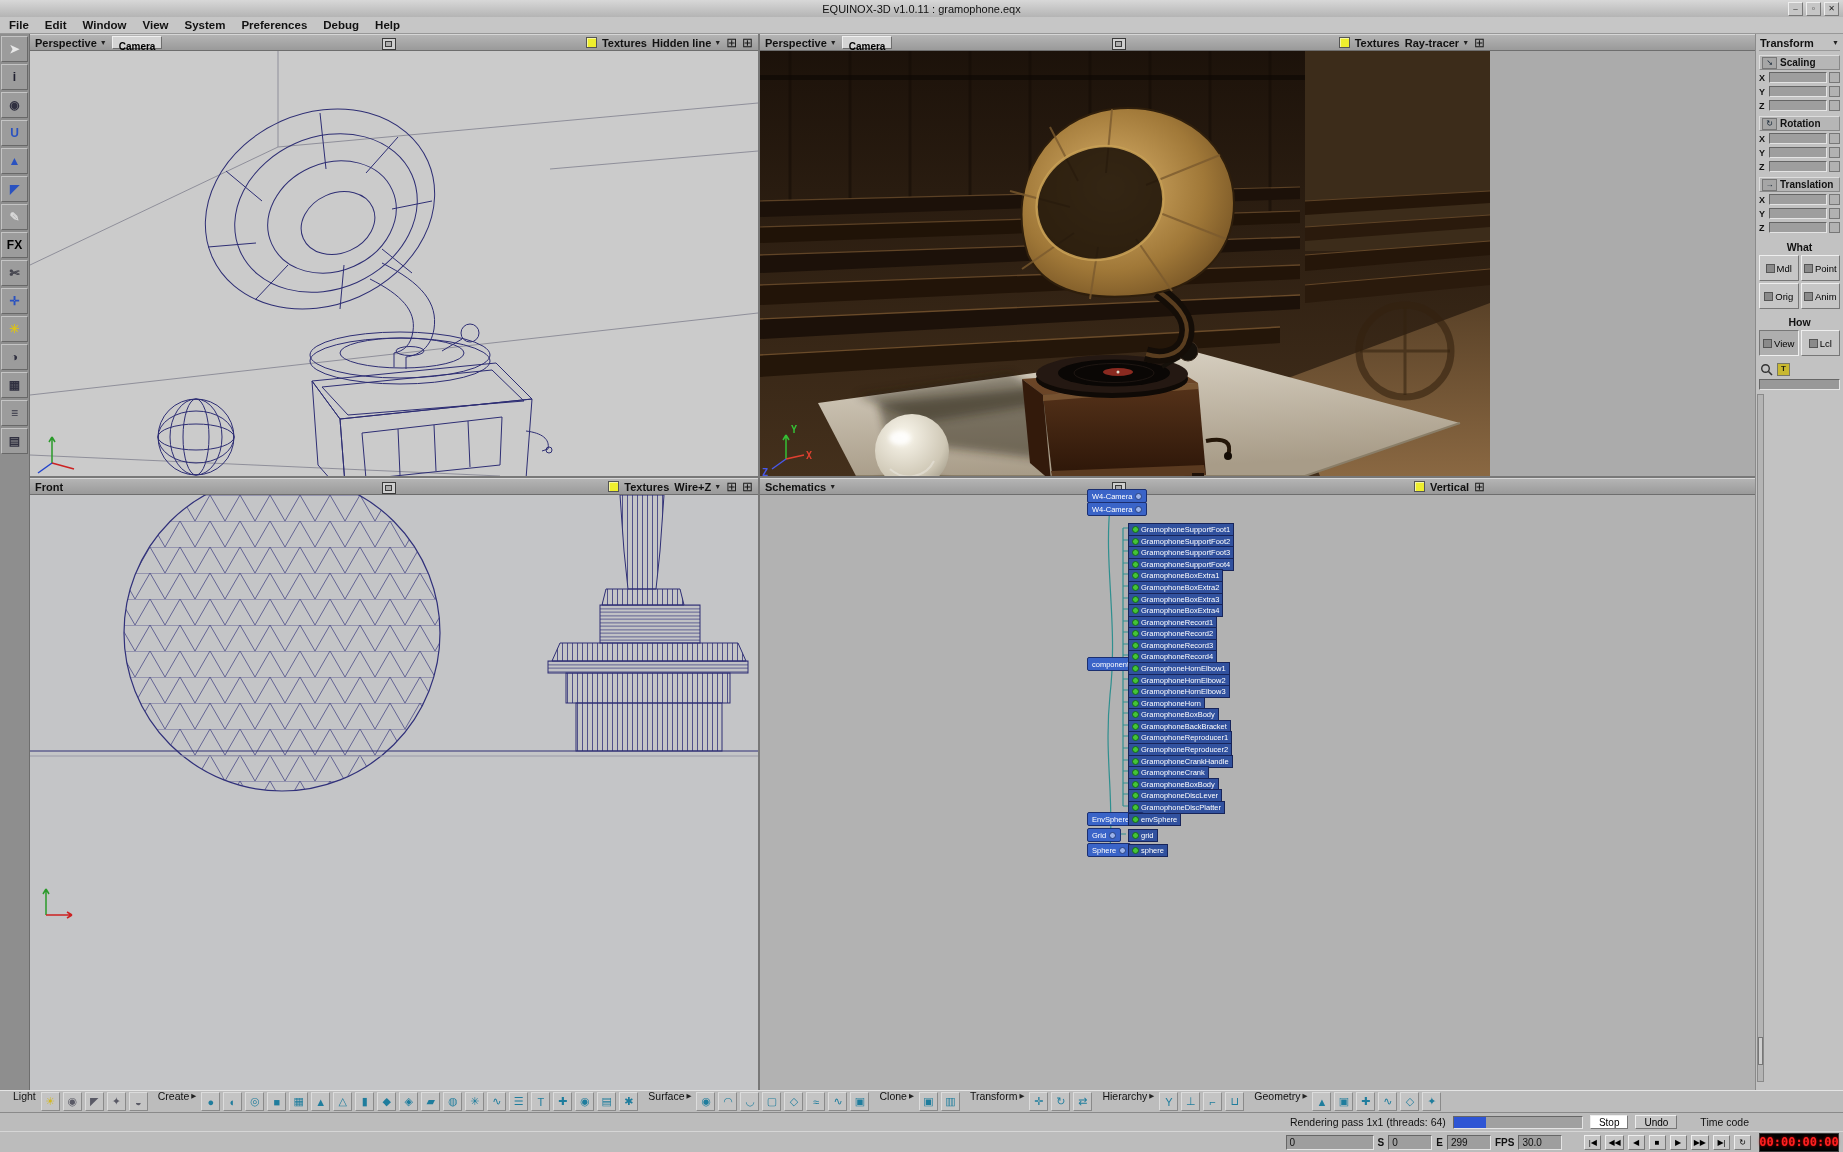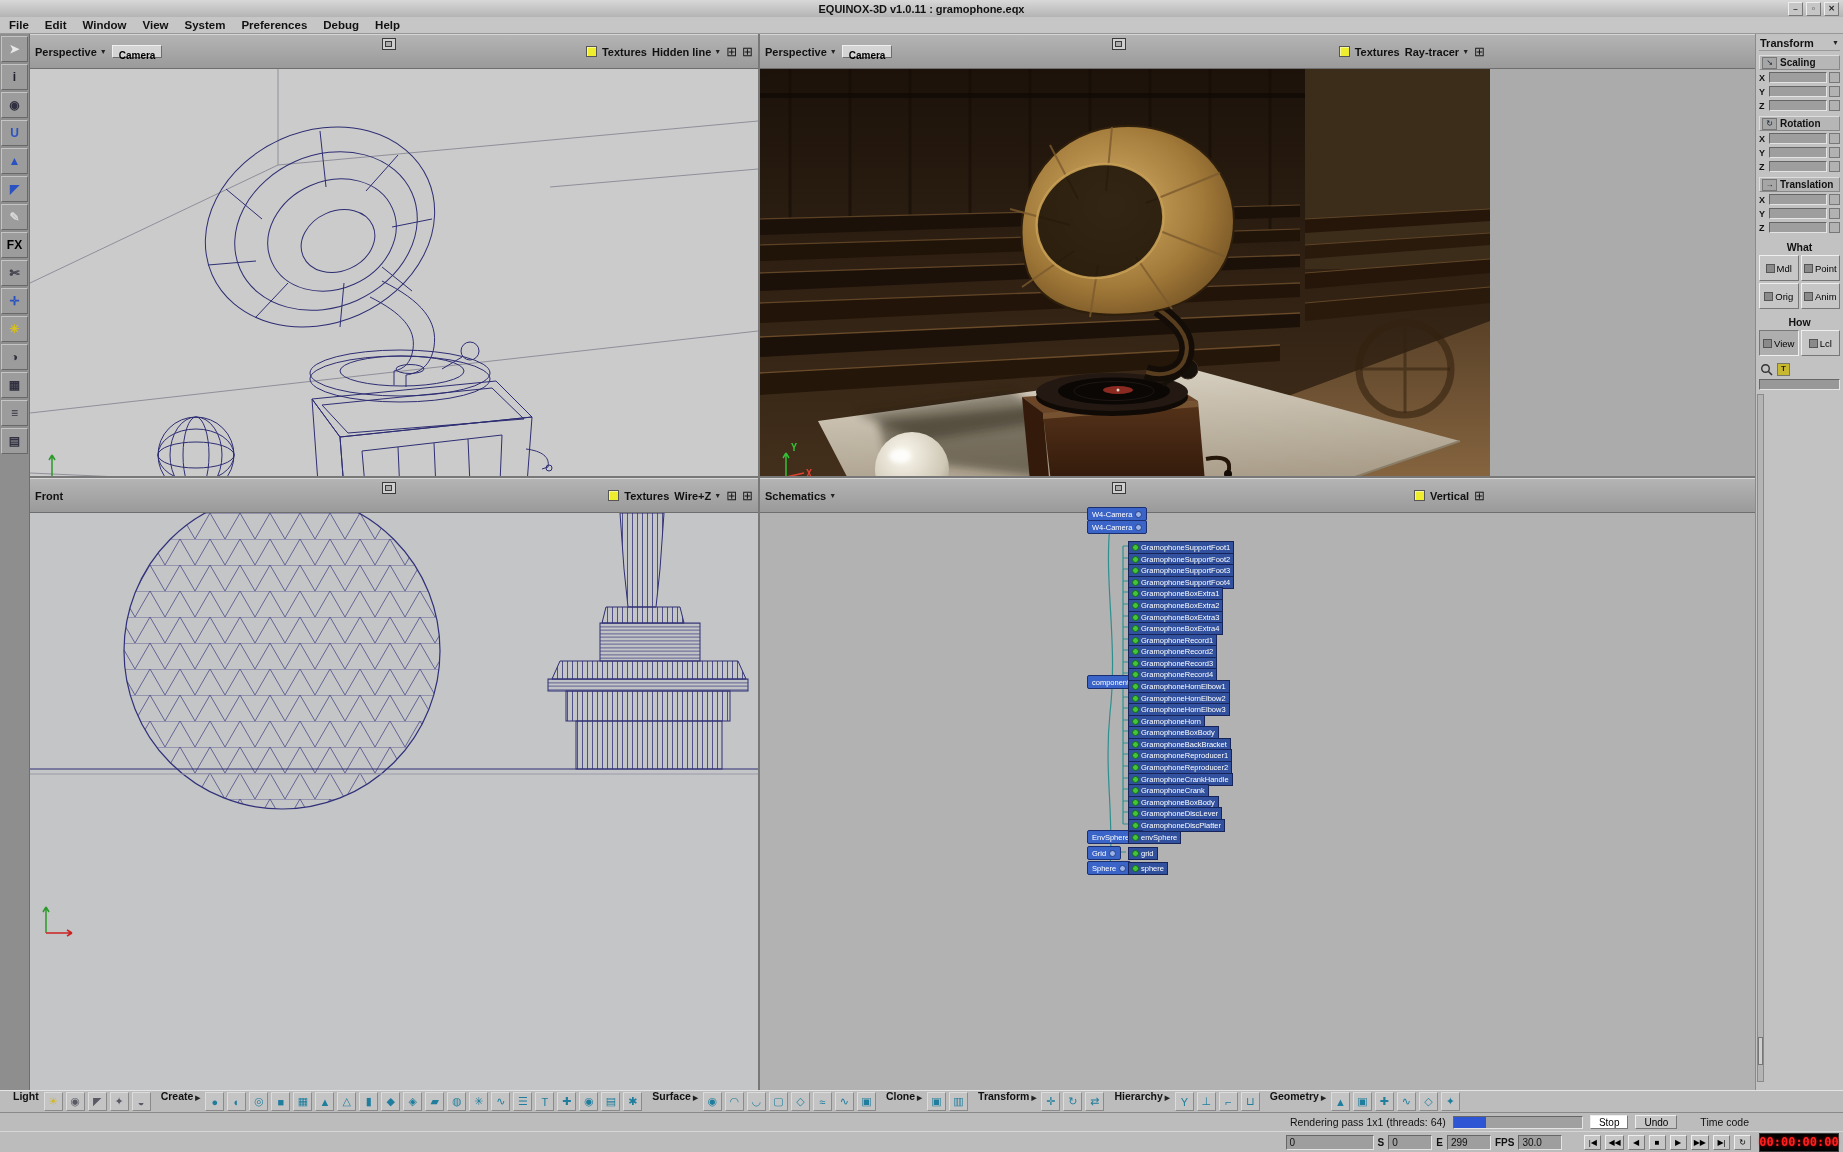"EQUINOX-3D v1.0.11 : gramophone.eqx" .titlebar { font-weight: bold -> normal }
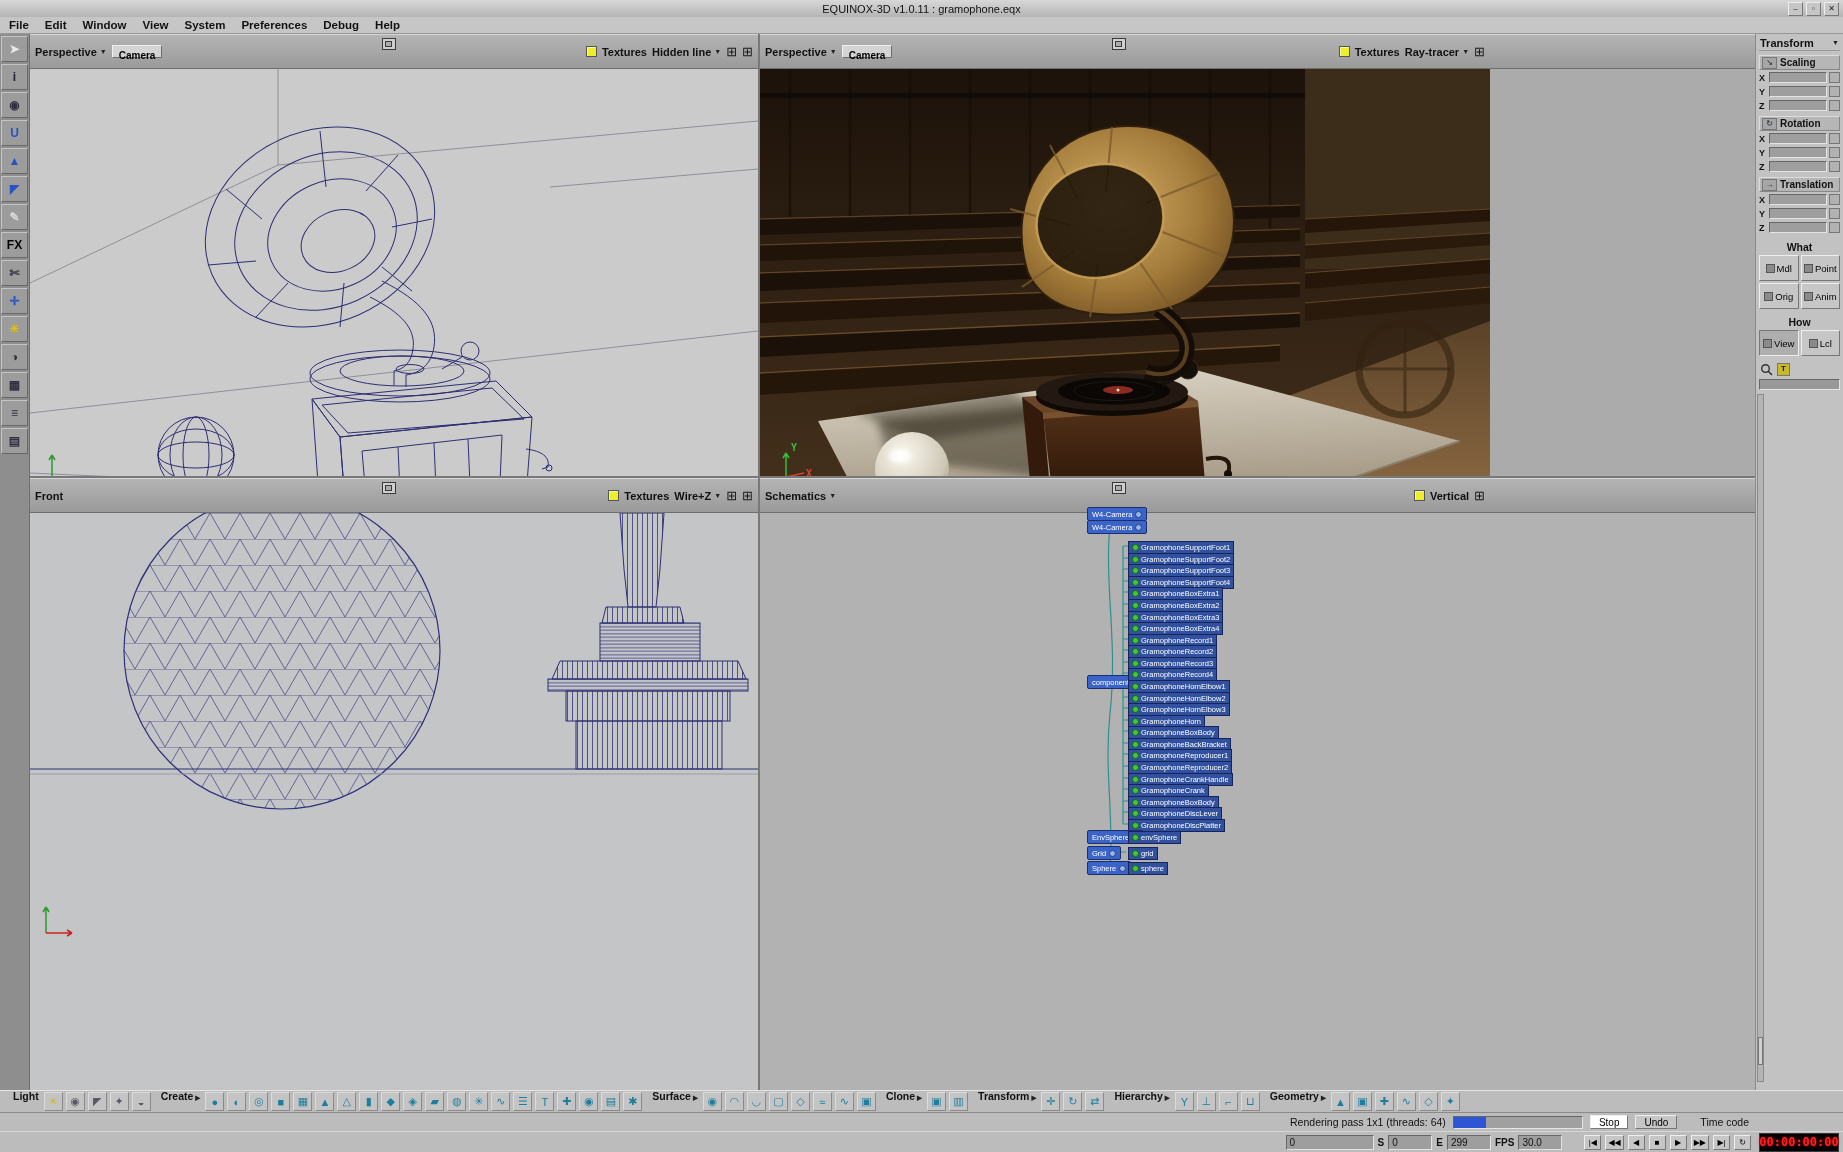"Perspective" .vp-header { height: 35px -> 17px }
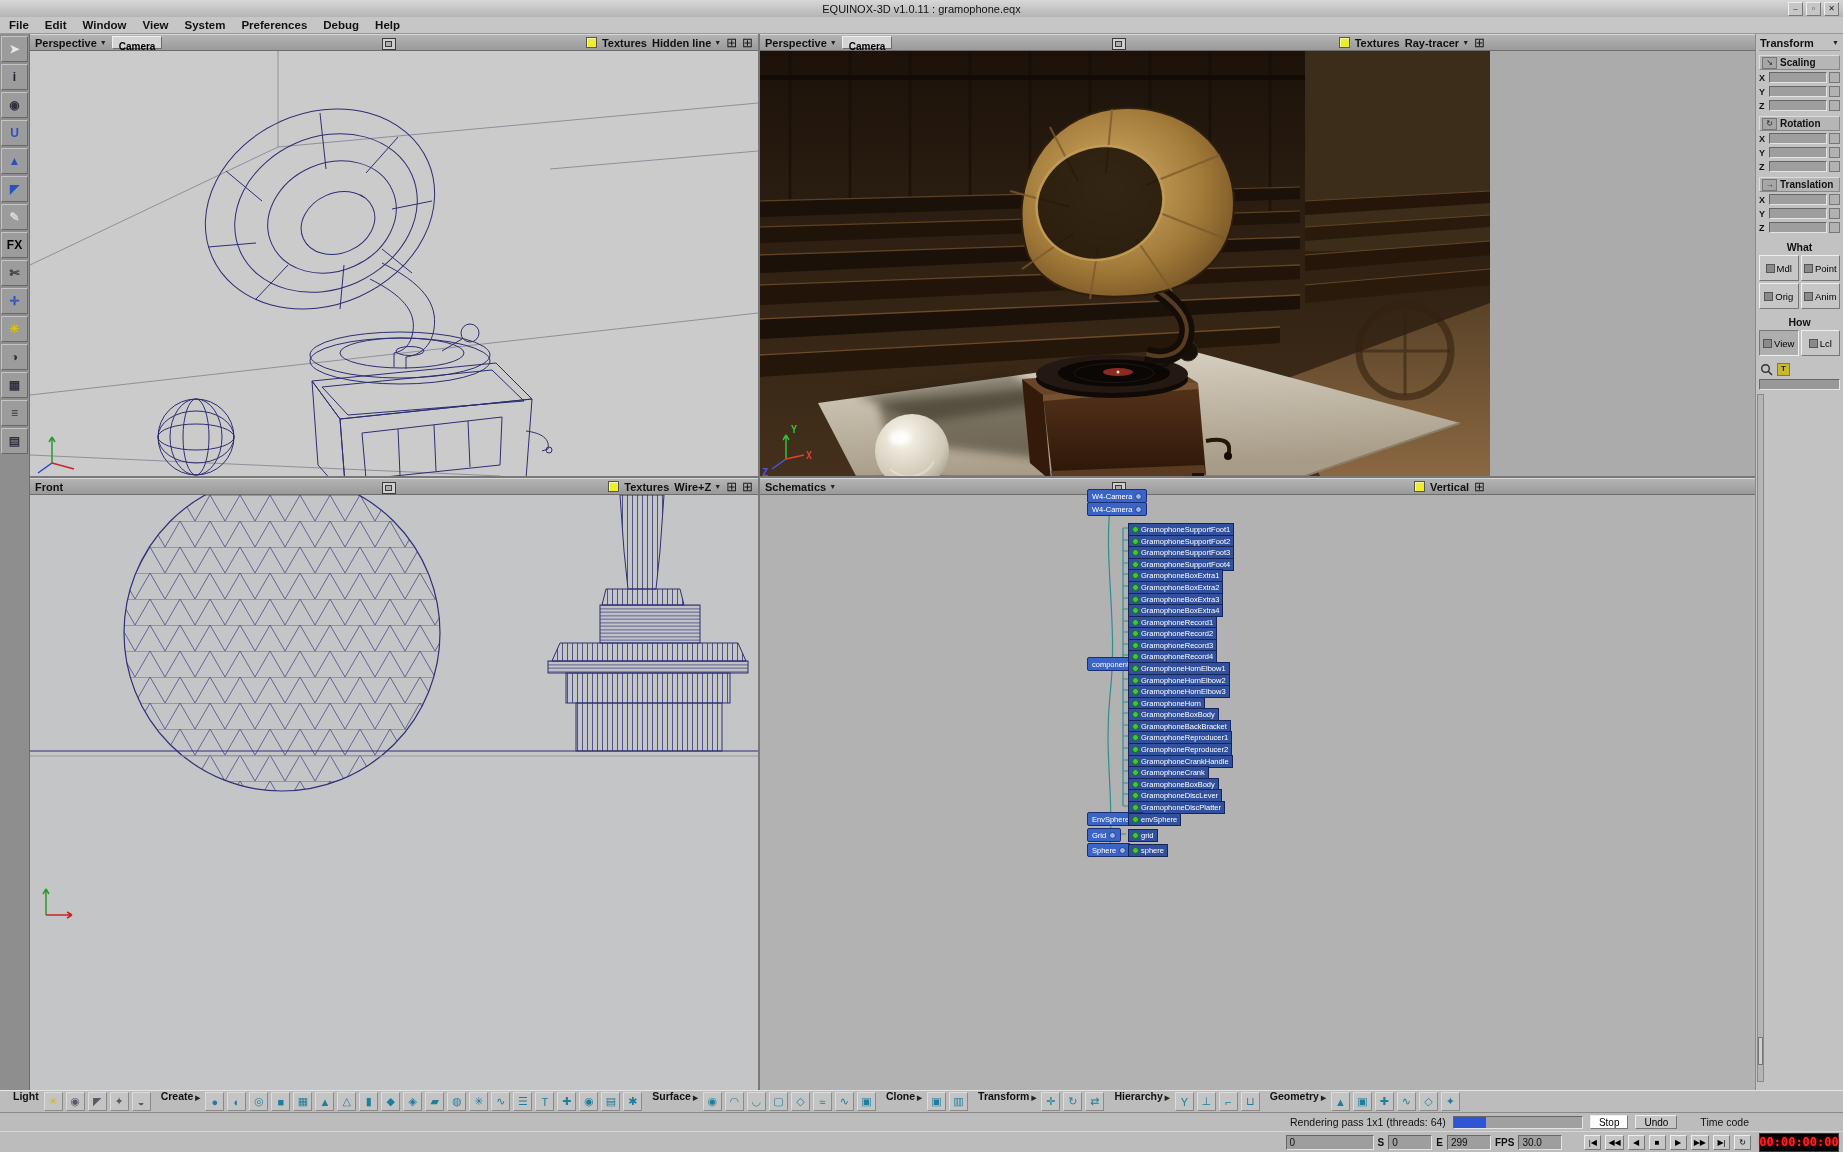"Light" .bt-label { align-items: flex-end -> center; font-weight: bold -> normal }
